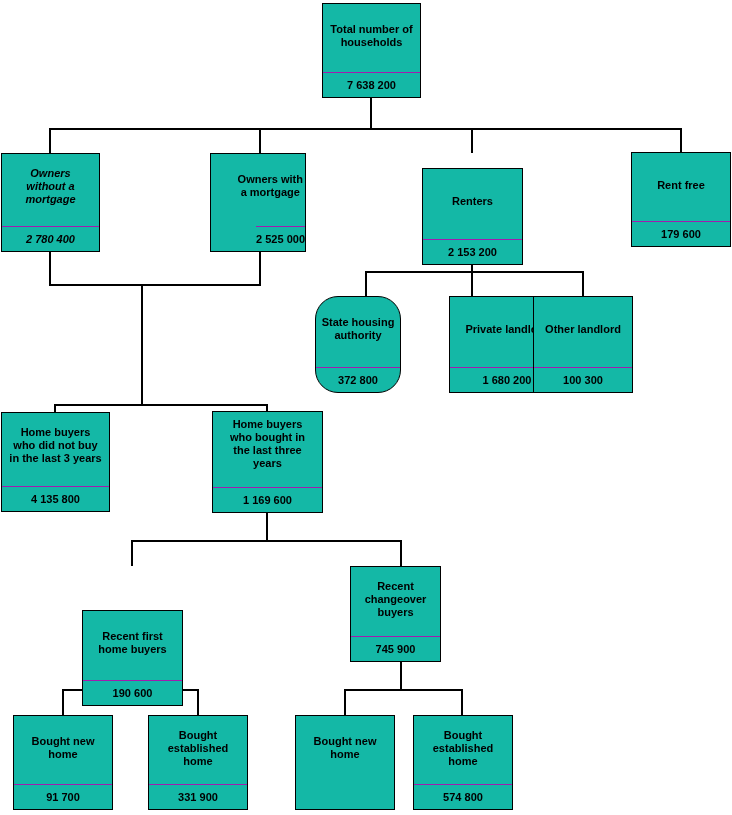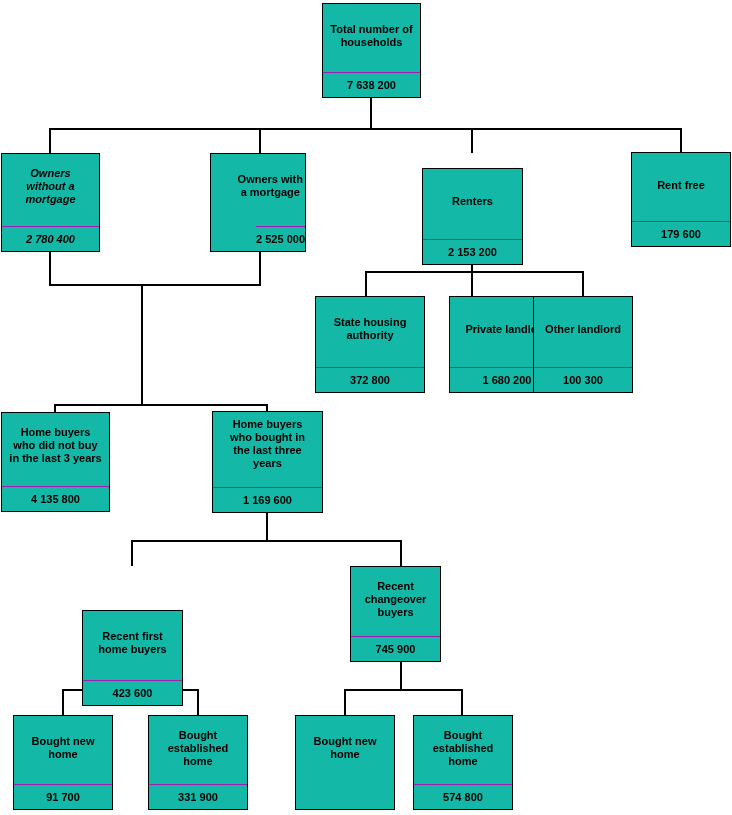"State housing" div.node { border-radius: none -> 23px; width: 110px -> 86px }
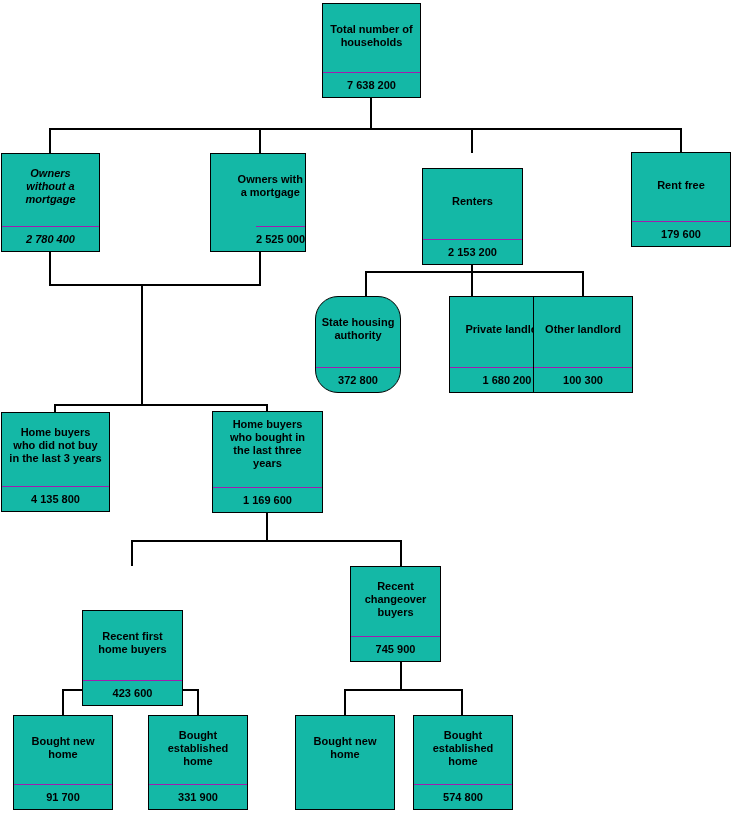"423 600" div.val { text: 423 600 -> 190 600 }
